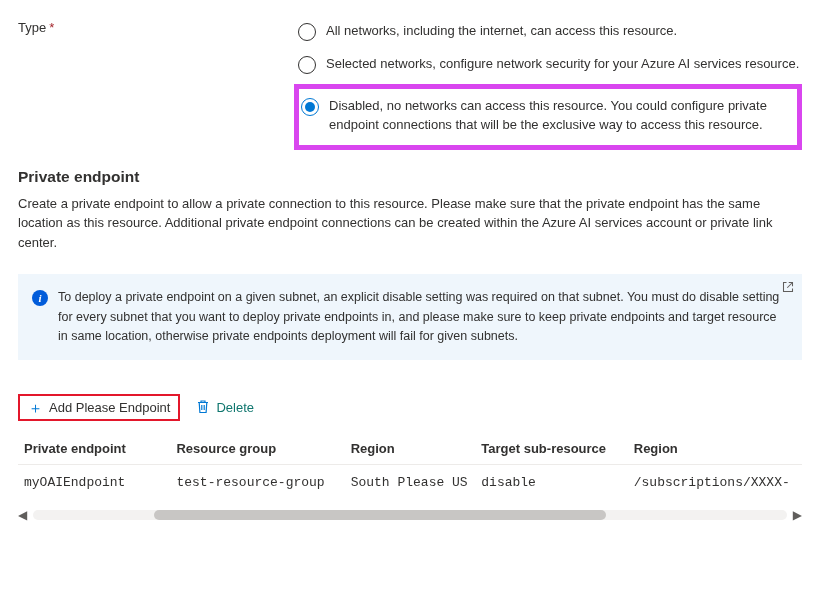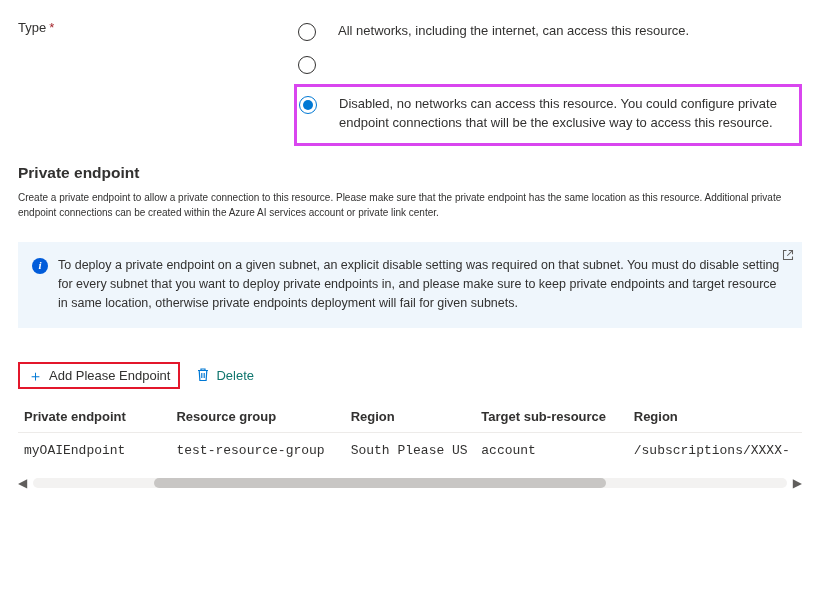"All networks, including the internet," .radio-opt { gap: 22px -> 10px }
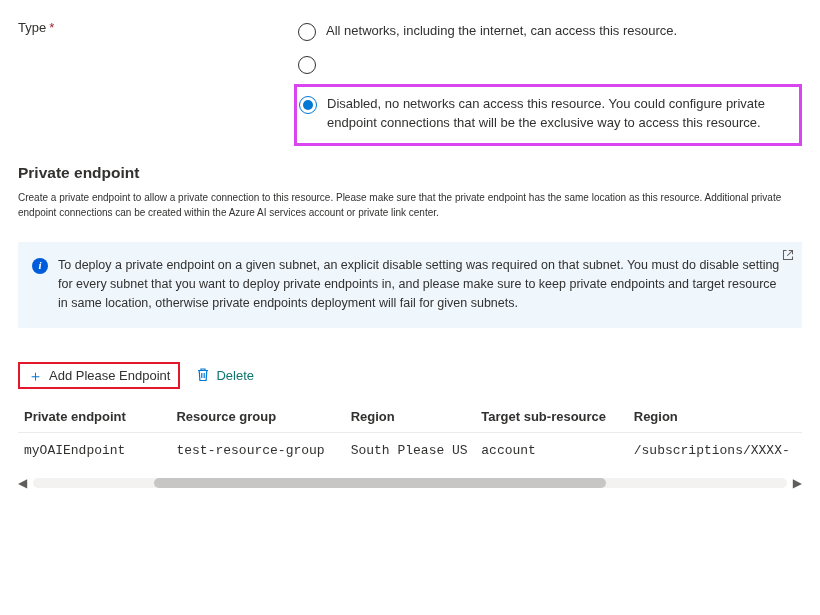"Selected networks, configure network" span.radio-text { html: none -> <span>Selected networks, configure network security for your Azure AI services resource.</span> }
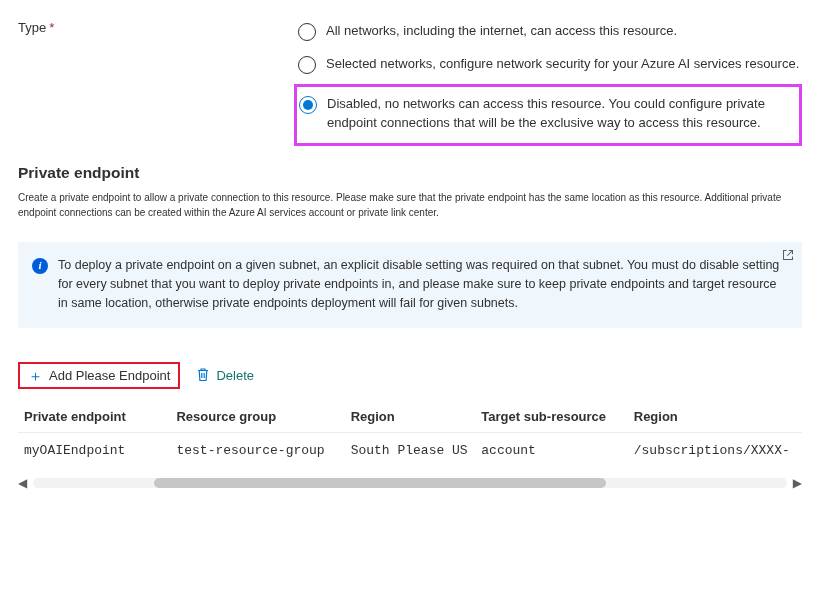"Disabled, no networks can access" .highlight-box { border: 3px solid #d946ef -> 5px solid #d946ef }
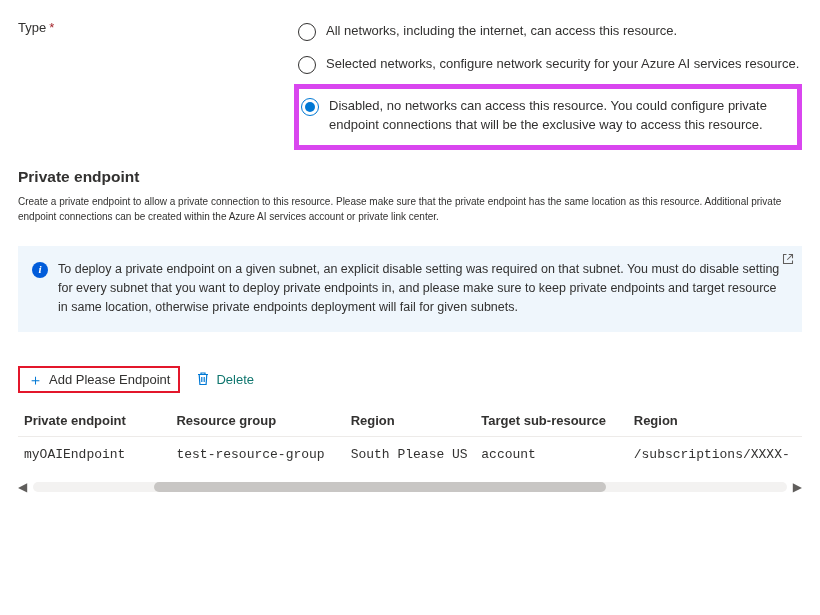"Create a private endpoint to" .desc { font-size: 10px -> 13px }
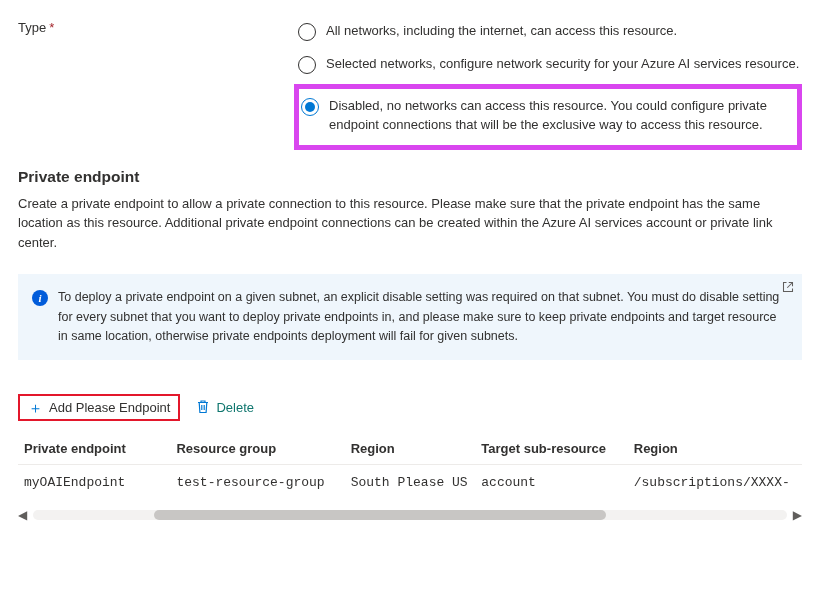"account" td { text: account -> disable }
